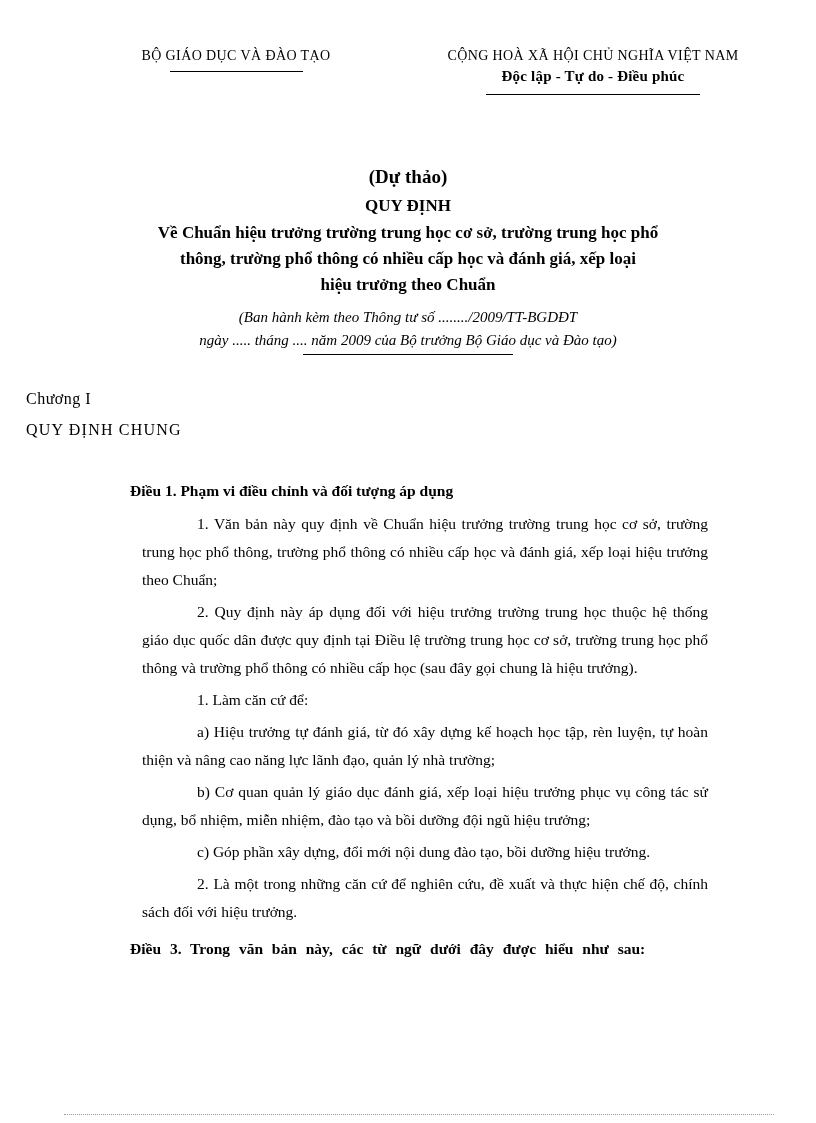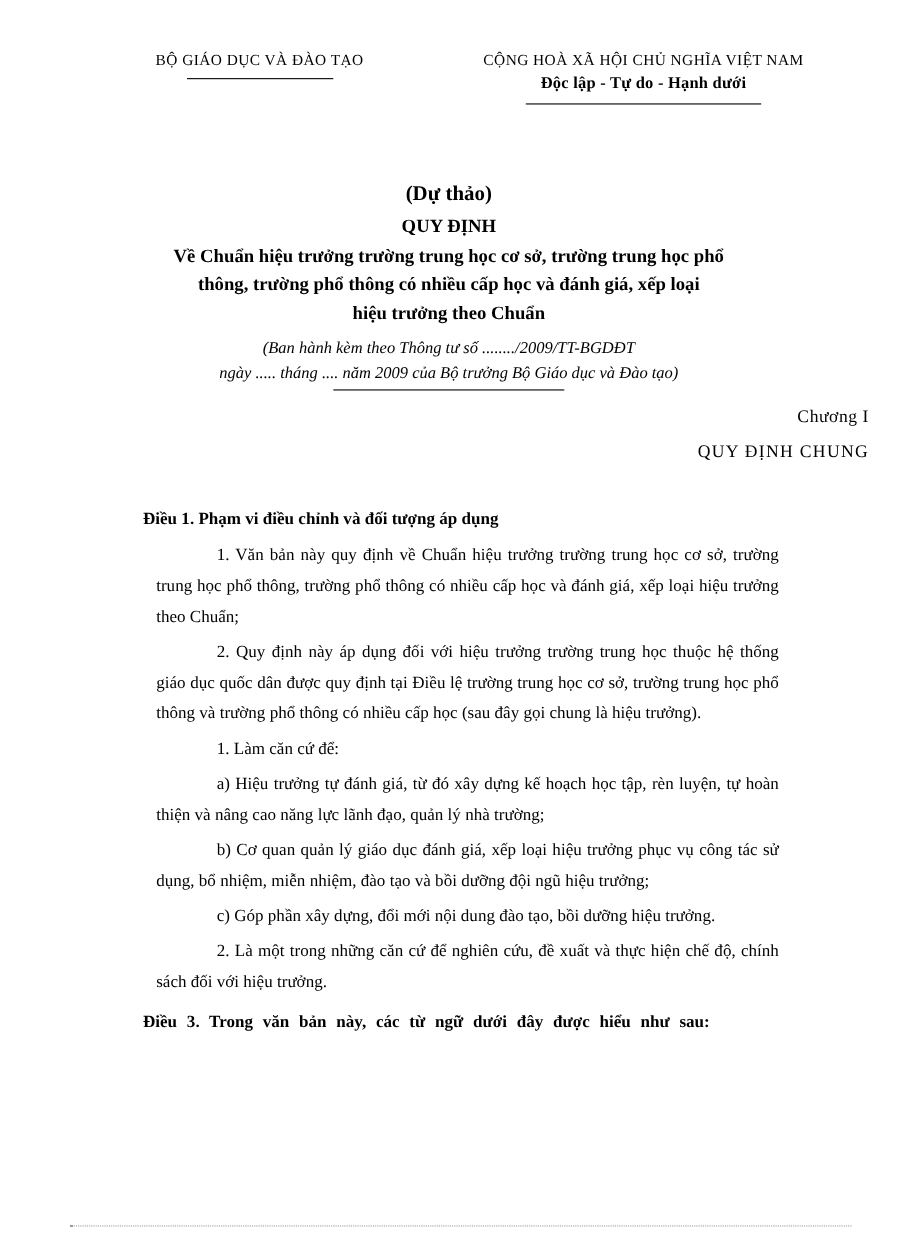"CỘNG HOÀ XÃ HỘI CHỦ" .header-col.right { left: 364px -> 372px }
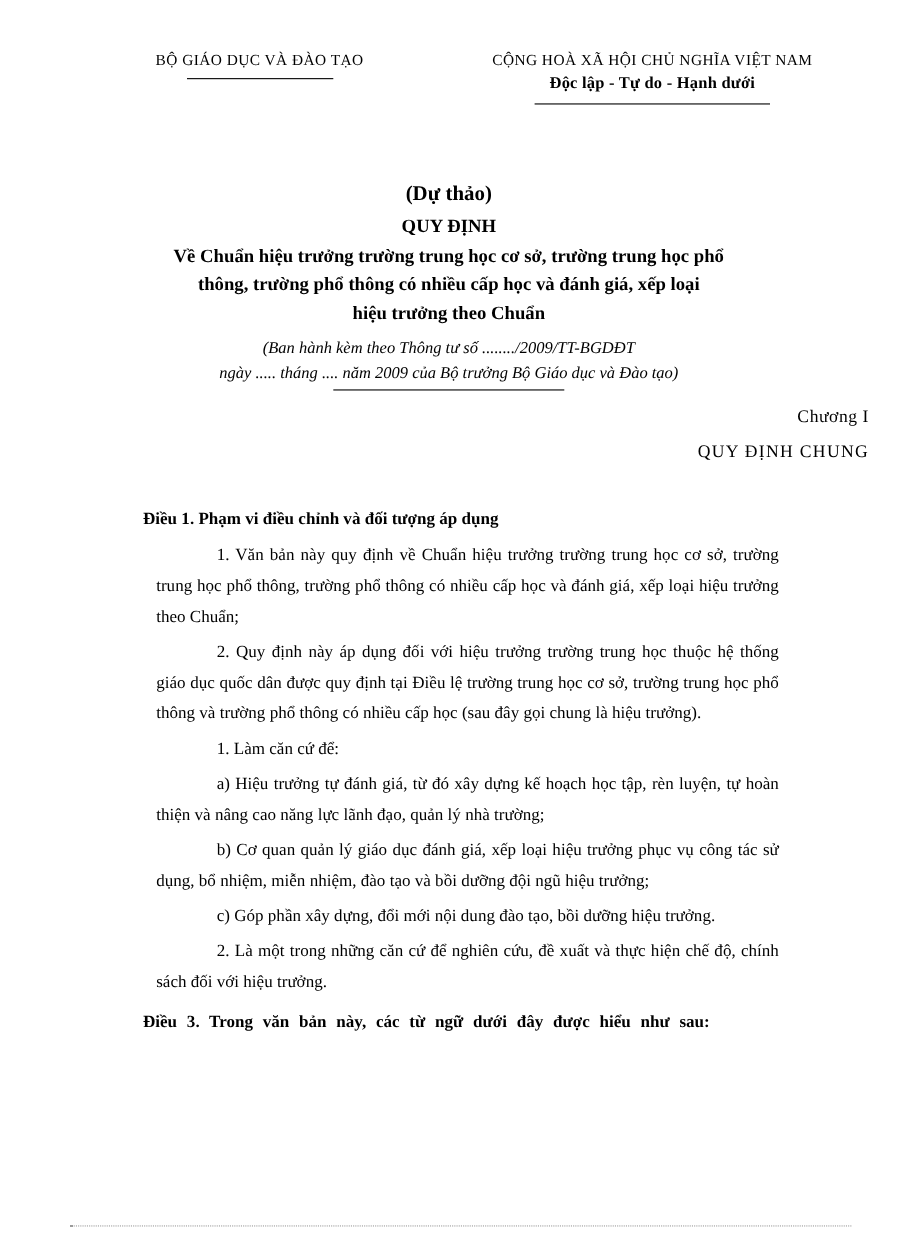"Độc lập - Tự do" div.motto { text: Hạnh dưới -> Điều phúc }
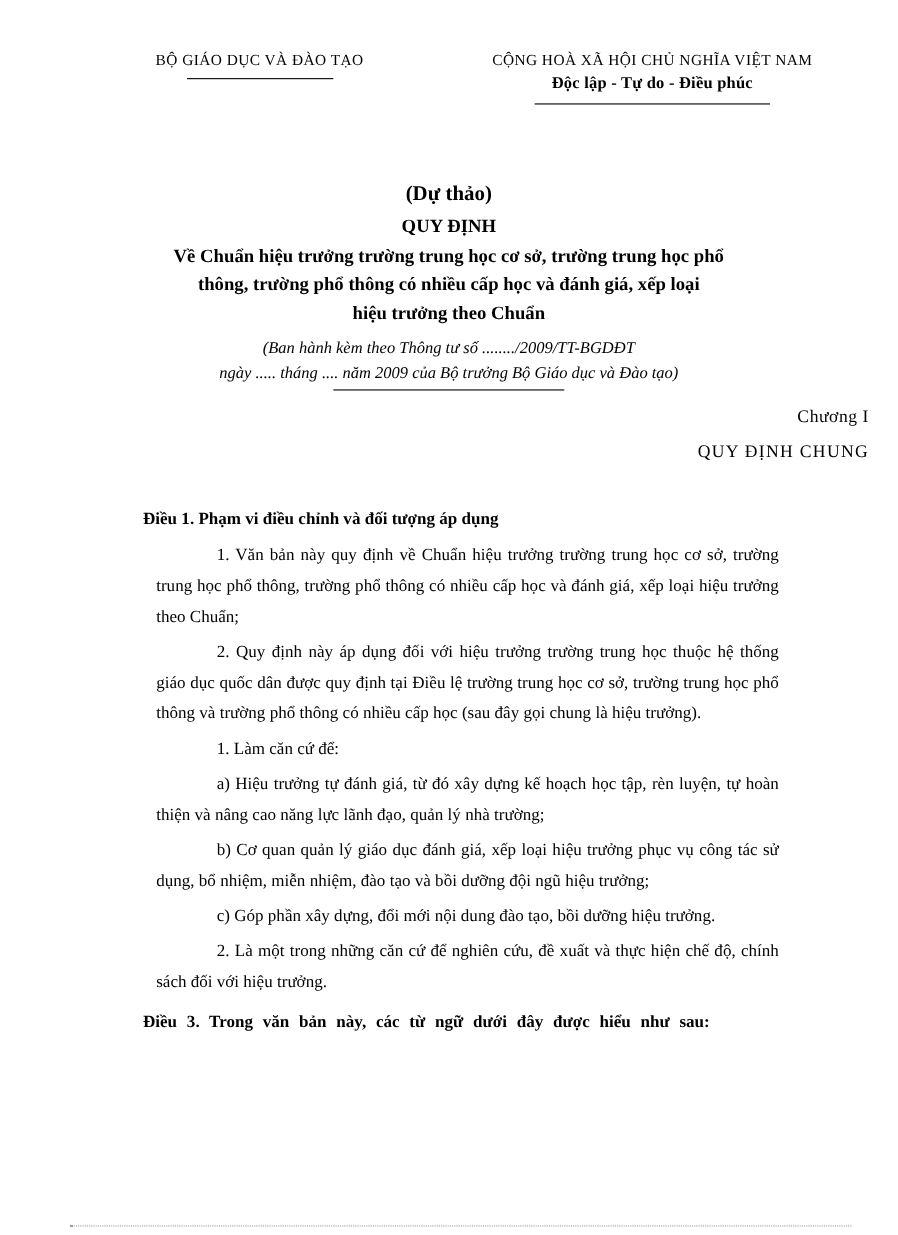"Chương I" .chapter { margin-top: 16px -> 35px; text-align: right -> left }
